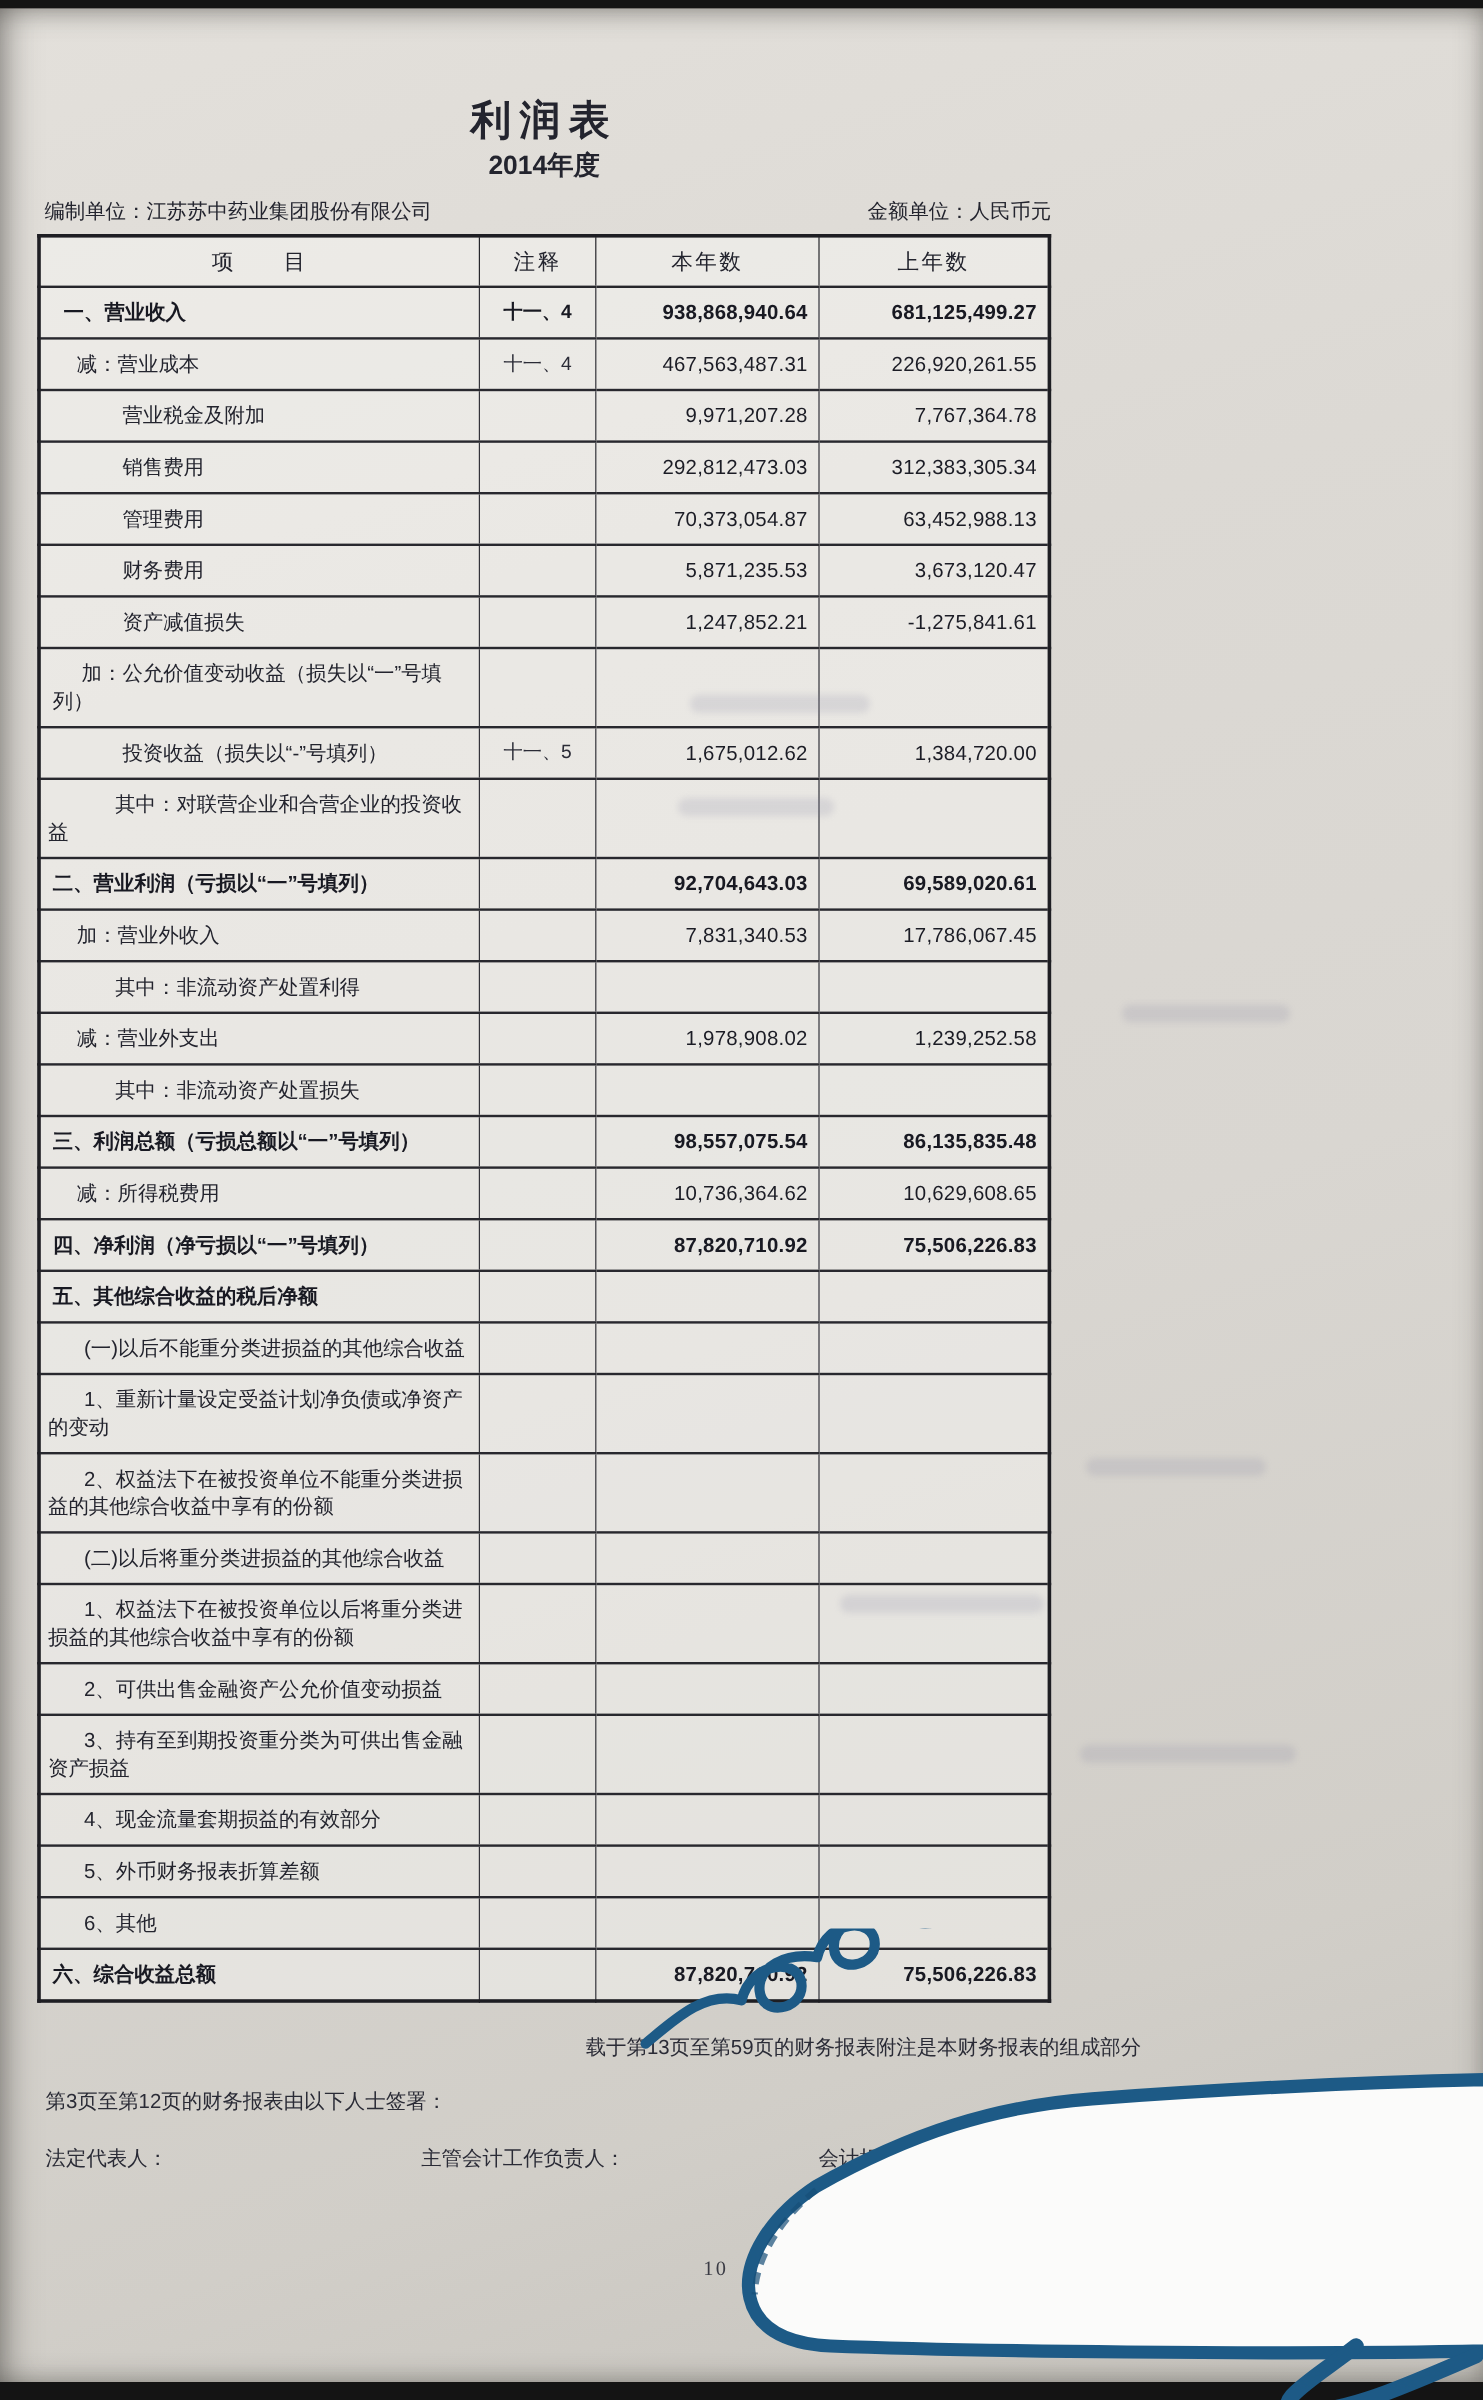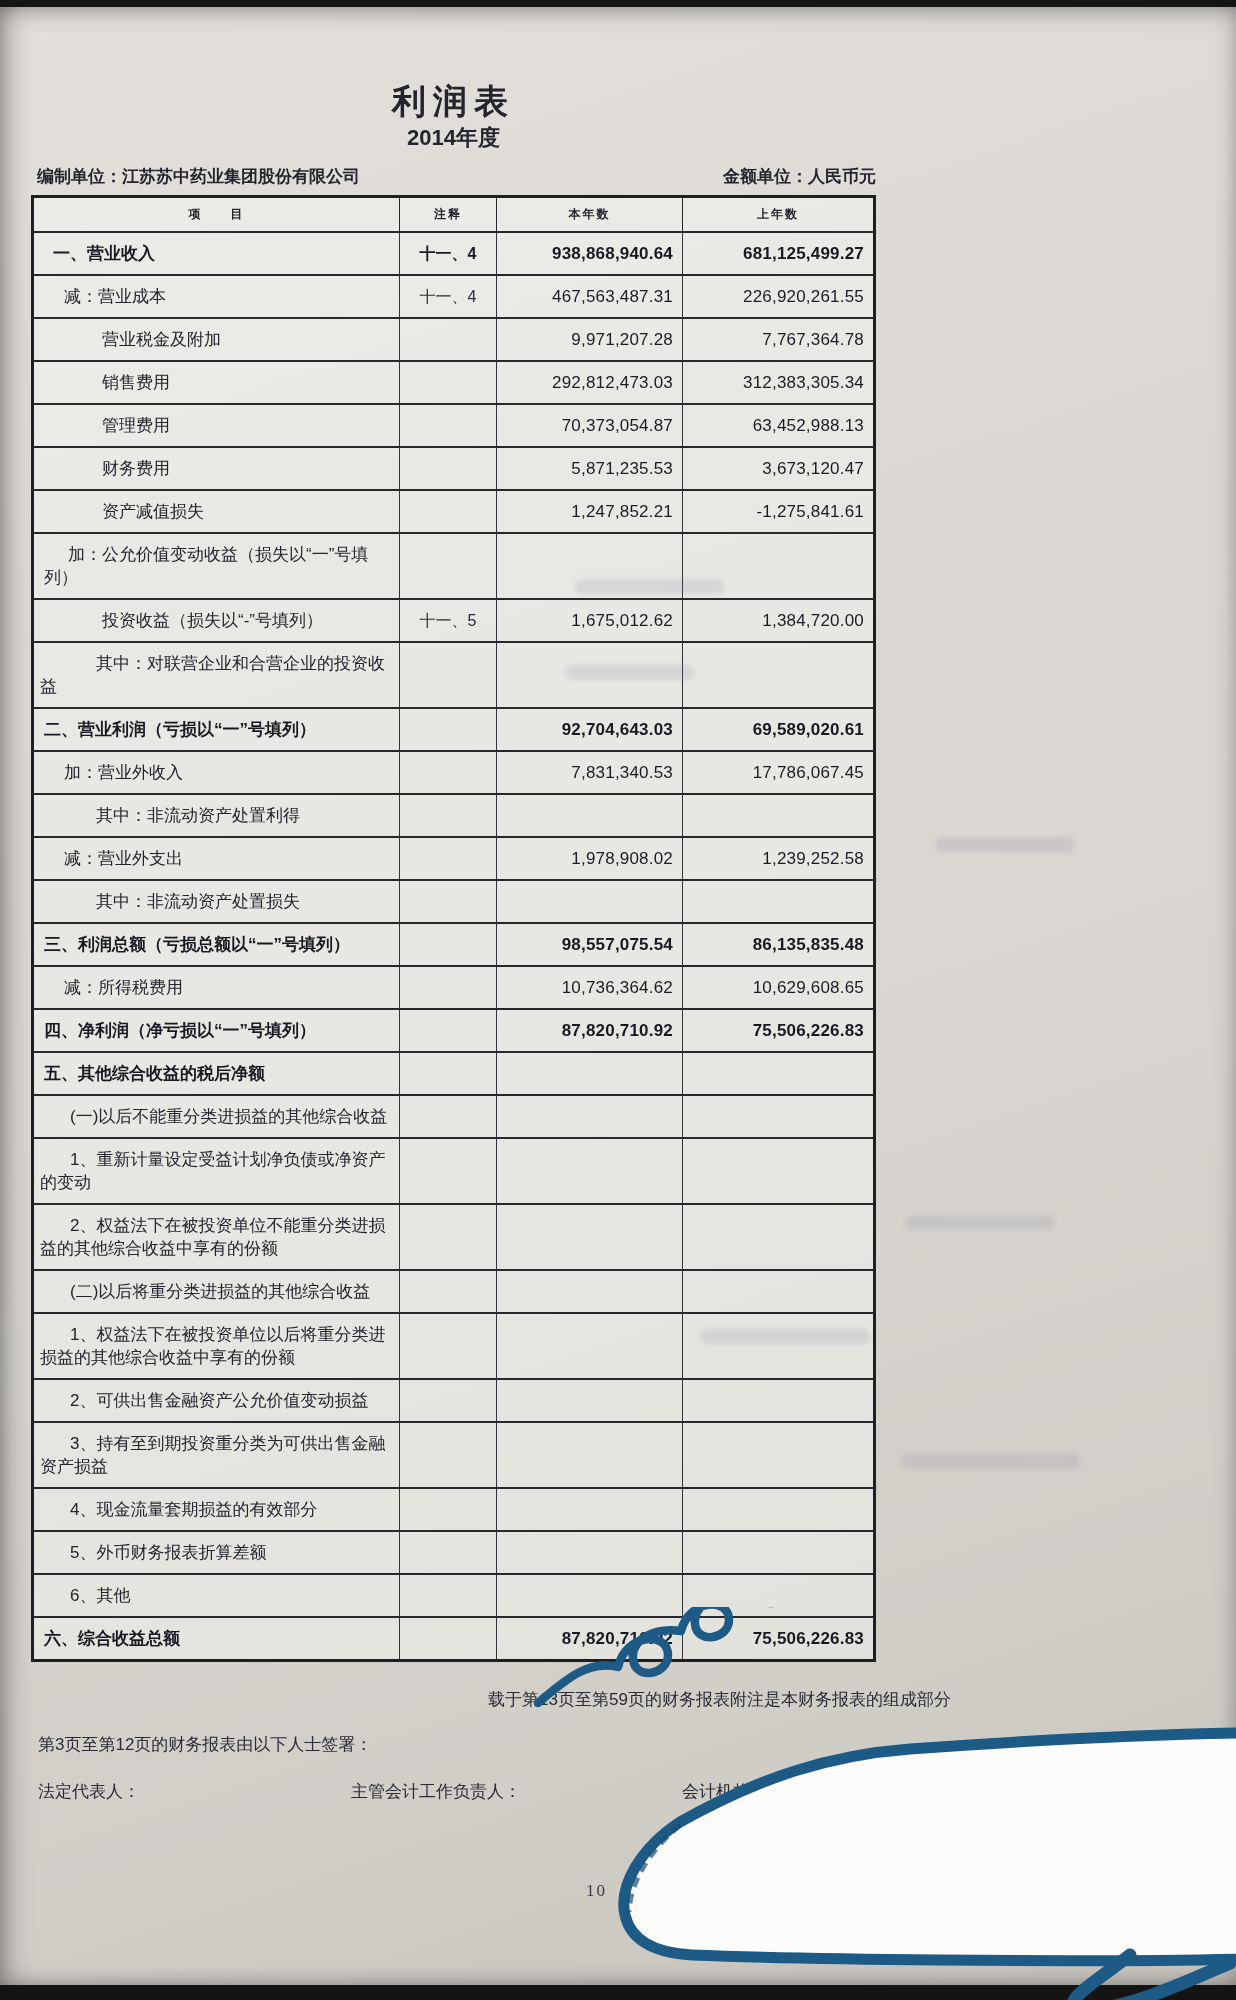"编制单位：江苏苏中药业集团股份有限公司" .meta-row { font-weight: 700 -> 400 }
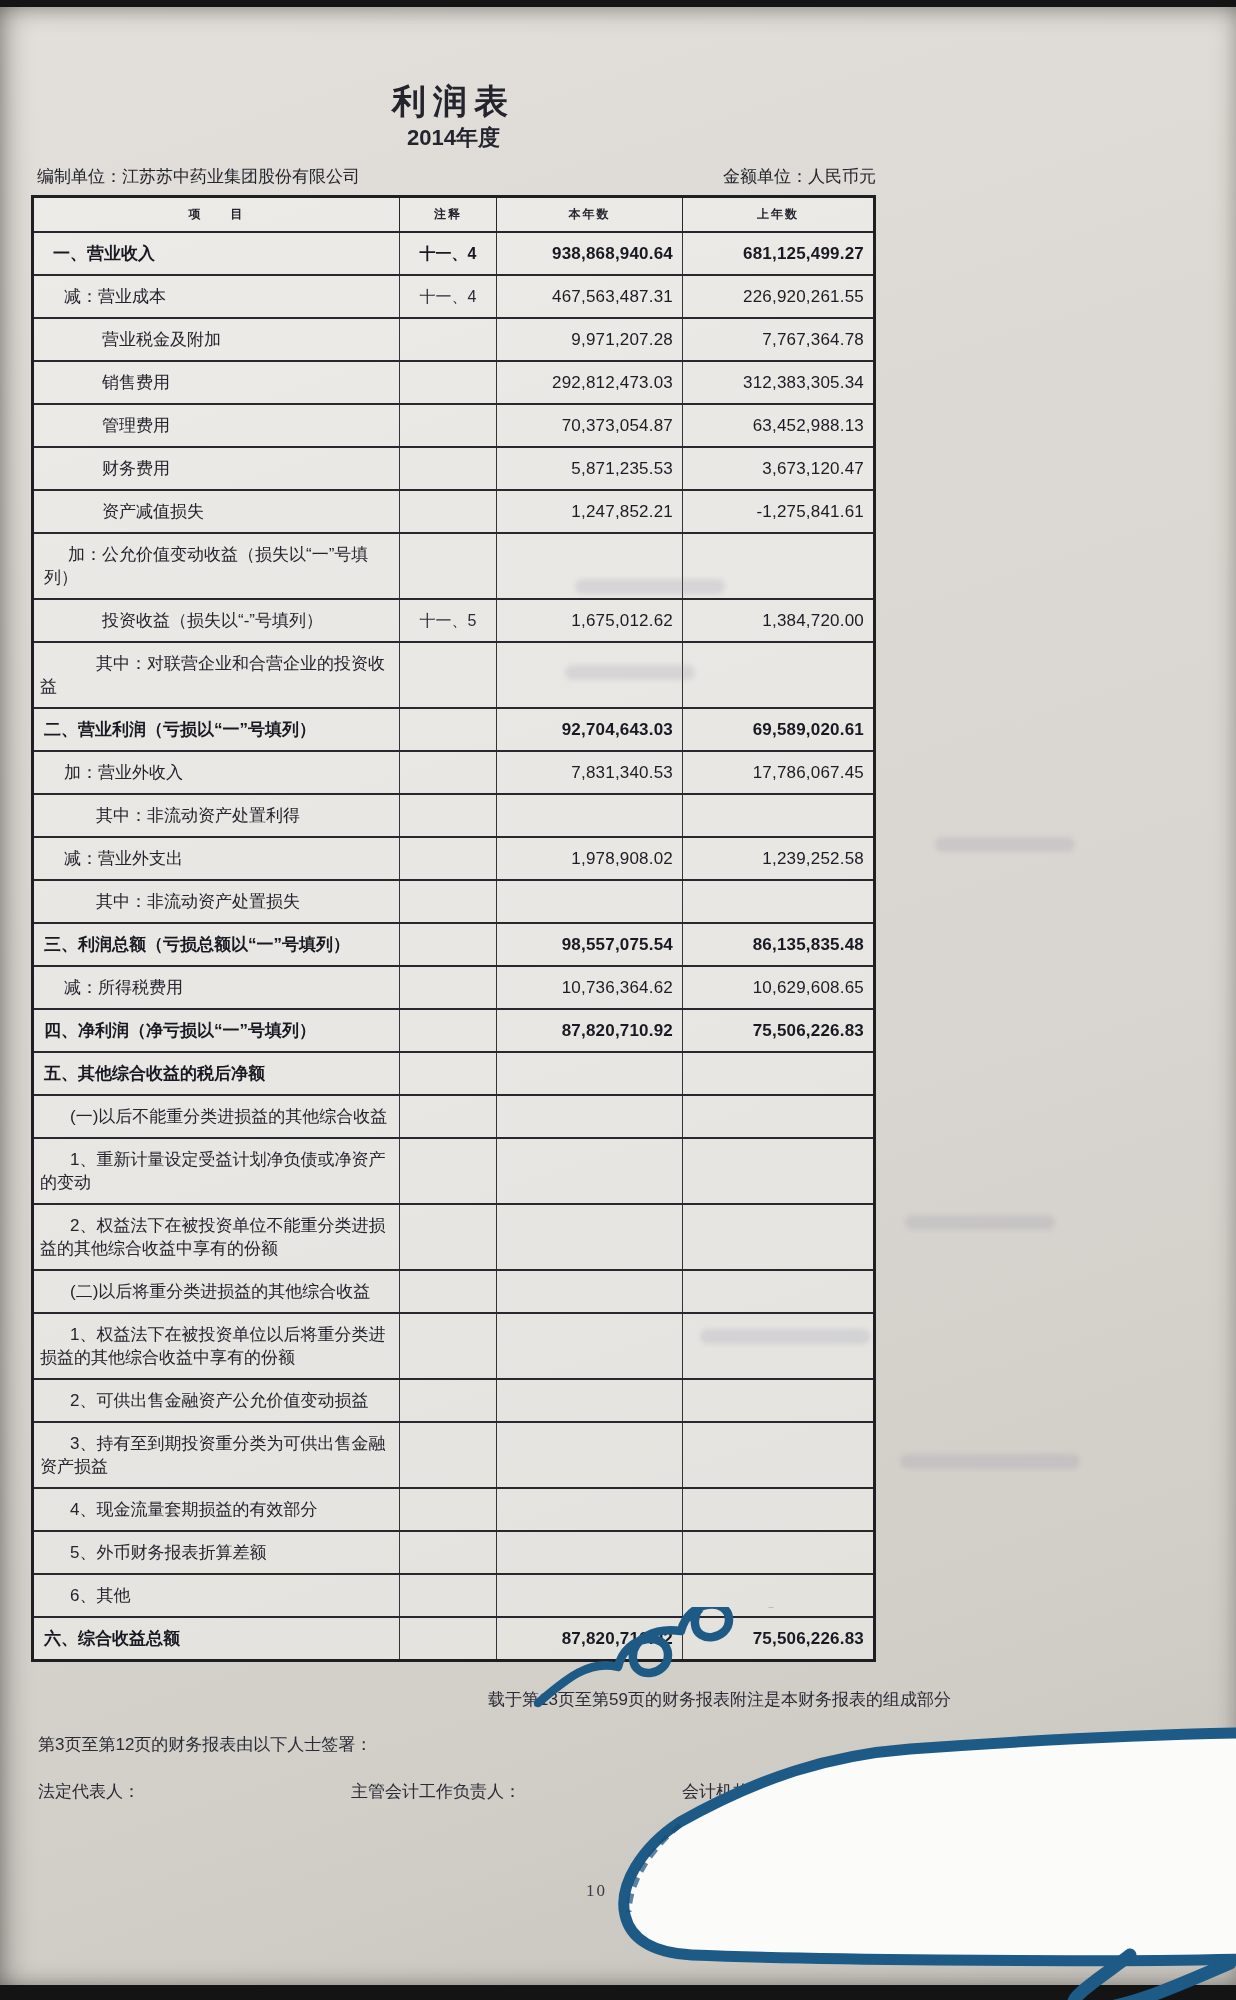"项 目" .statement th { font-size: 12px -> 18px; font-weight: 700 -> 400 }
